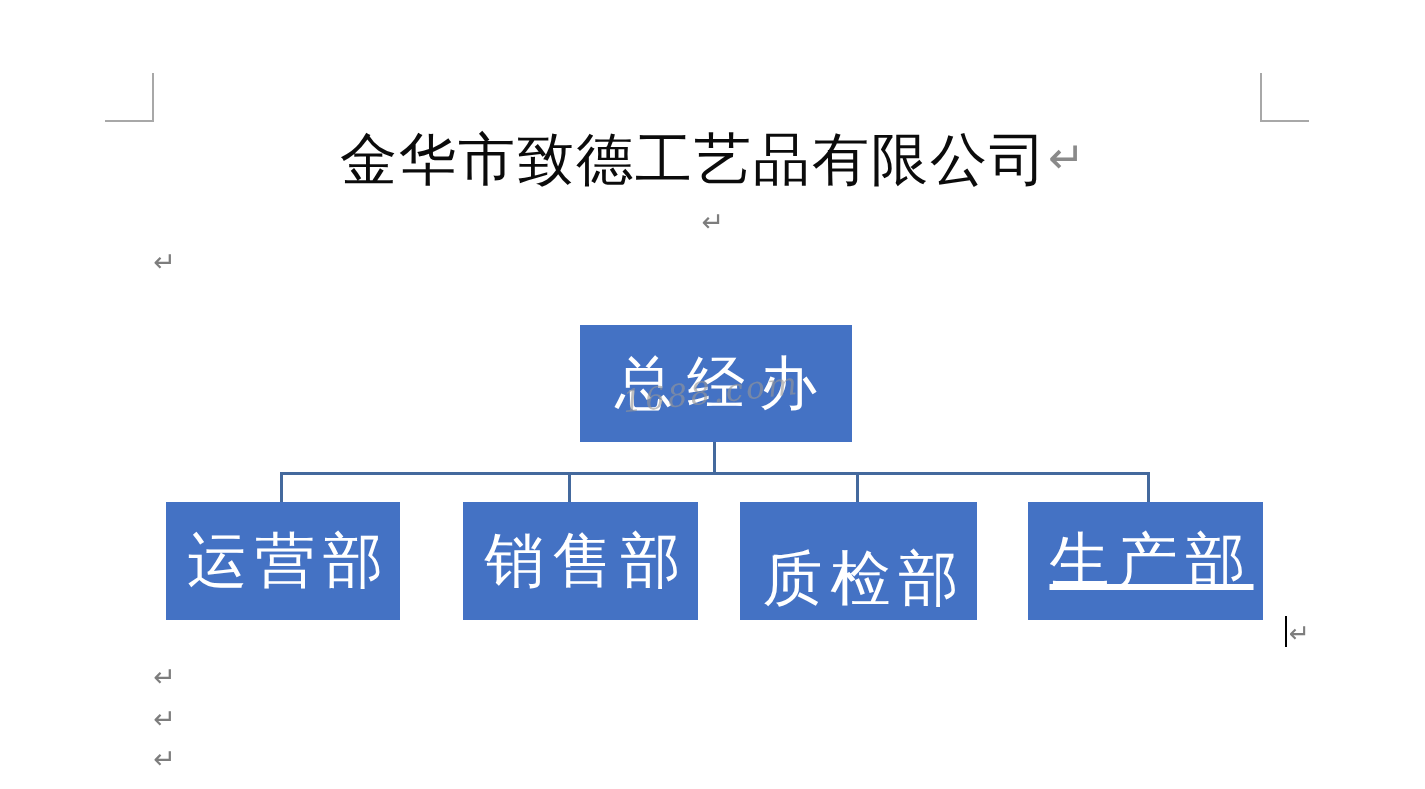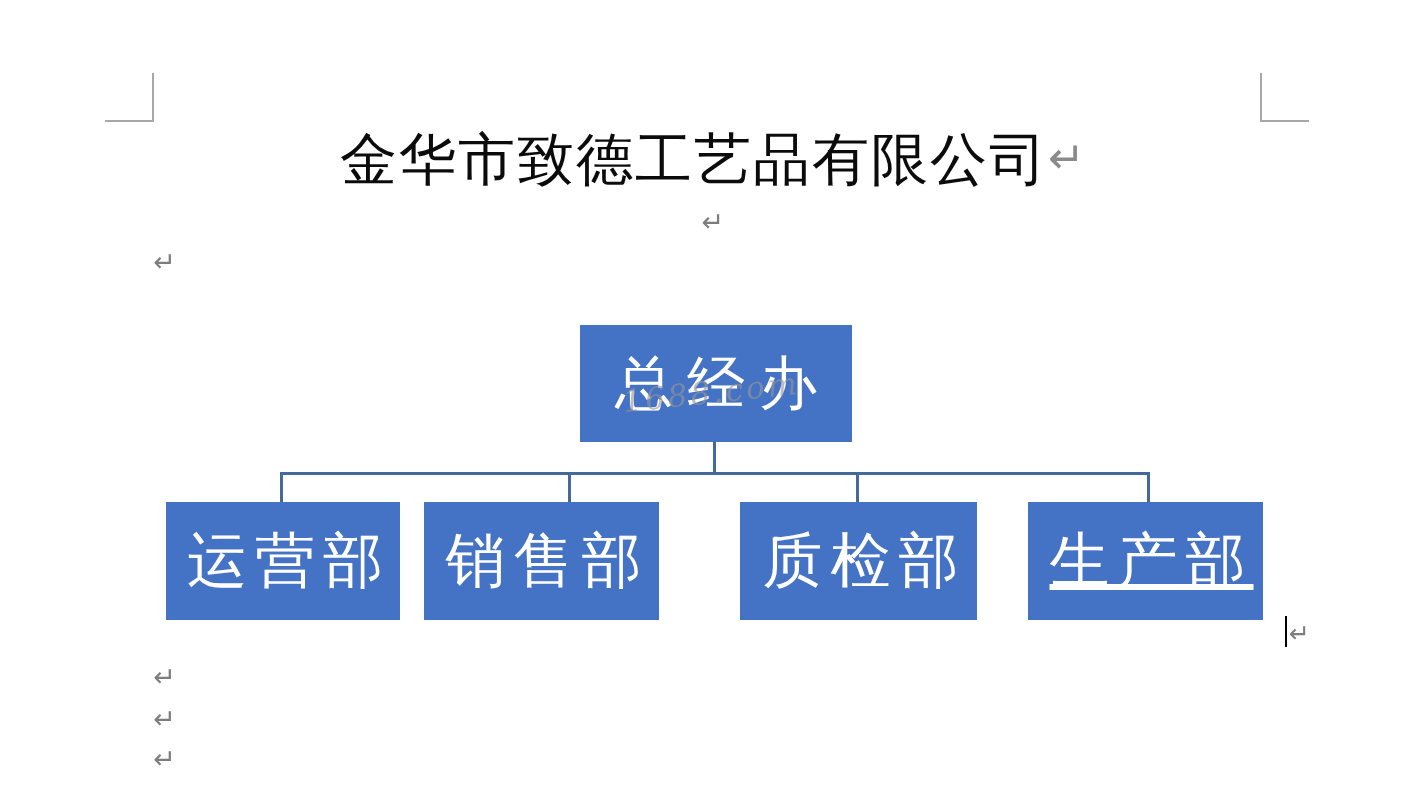"销售部" .node-c2 { left: 424px -> 463px }
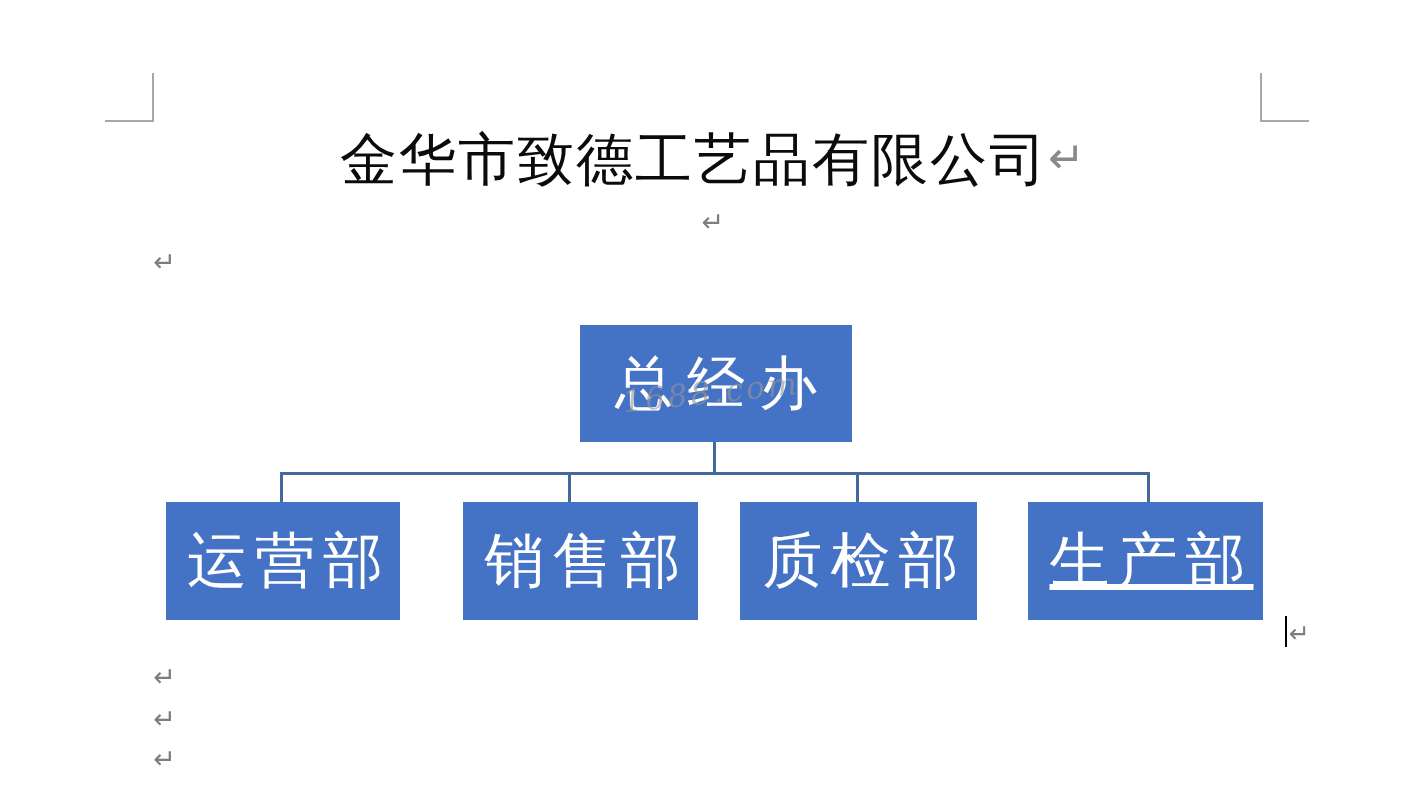"质检部" .node-c3 { align-items: none -> flex-end }
